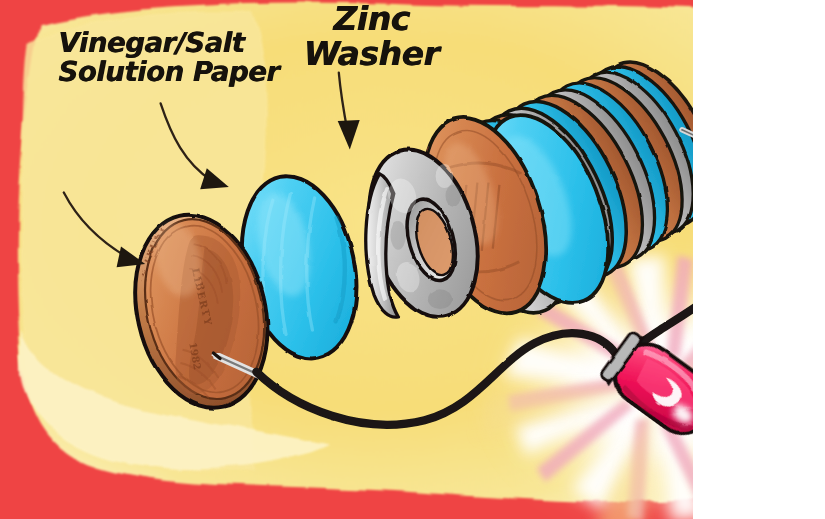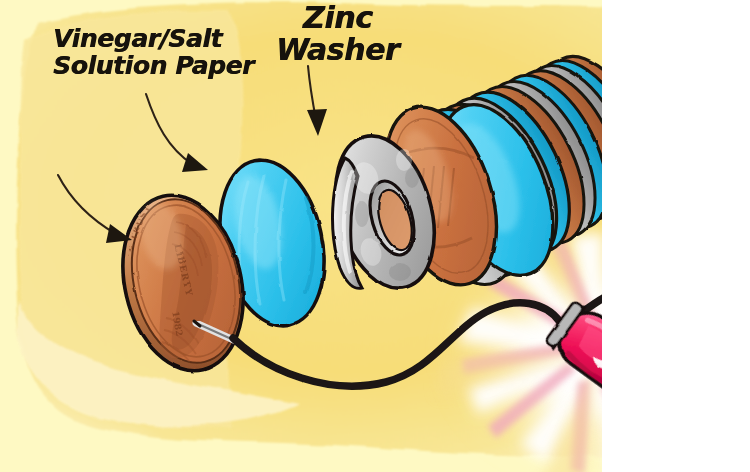"Vinegar/Salt" #stage { background: #fef9c3 -> #ef4444; padding-left: none -> 28px }
